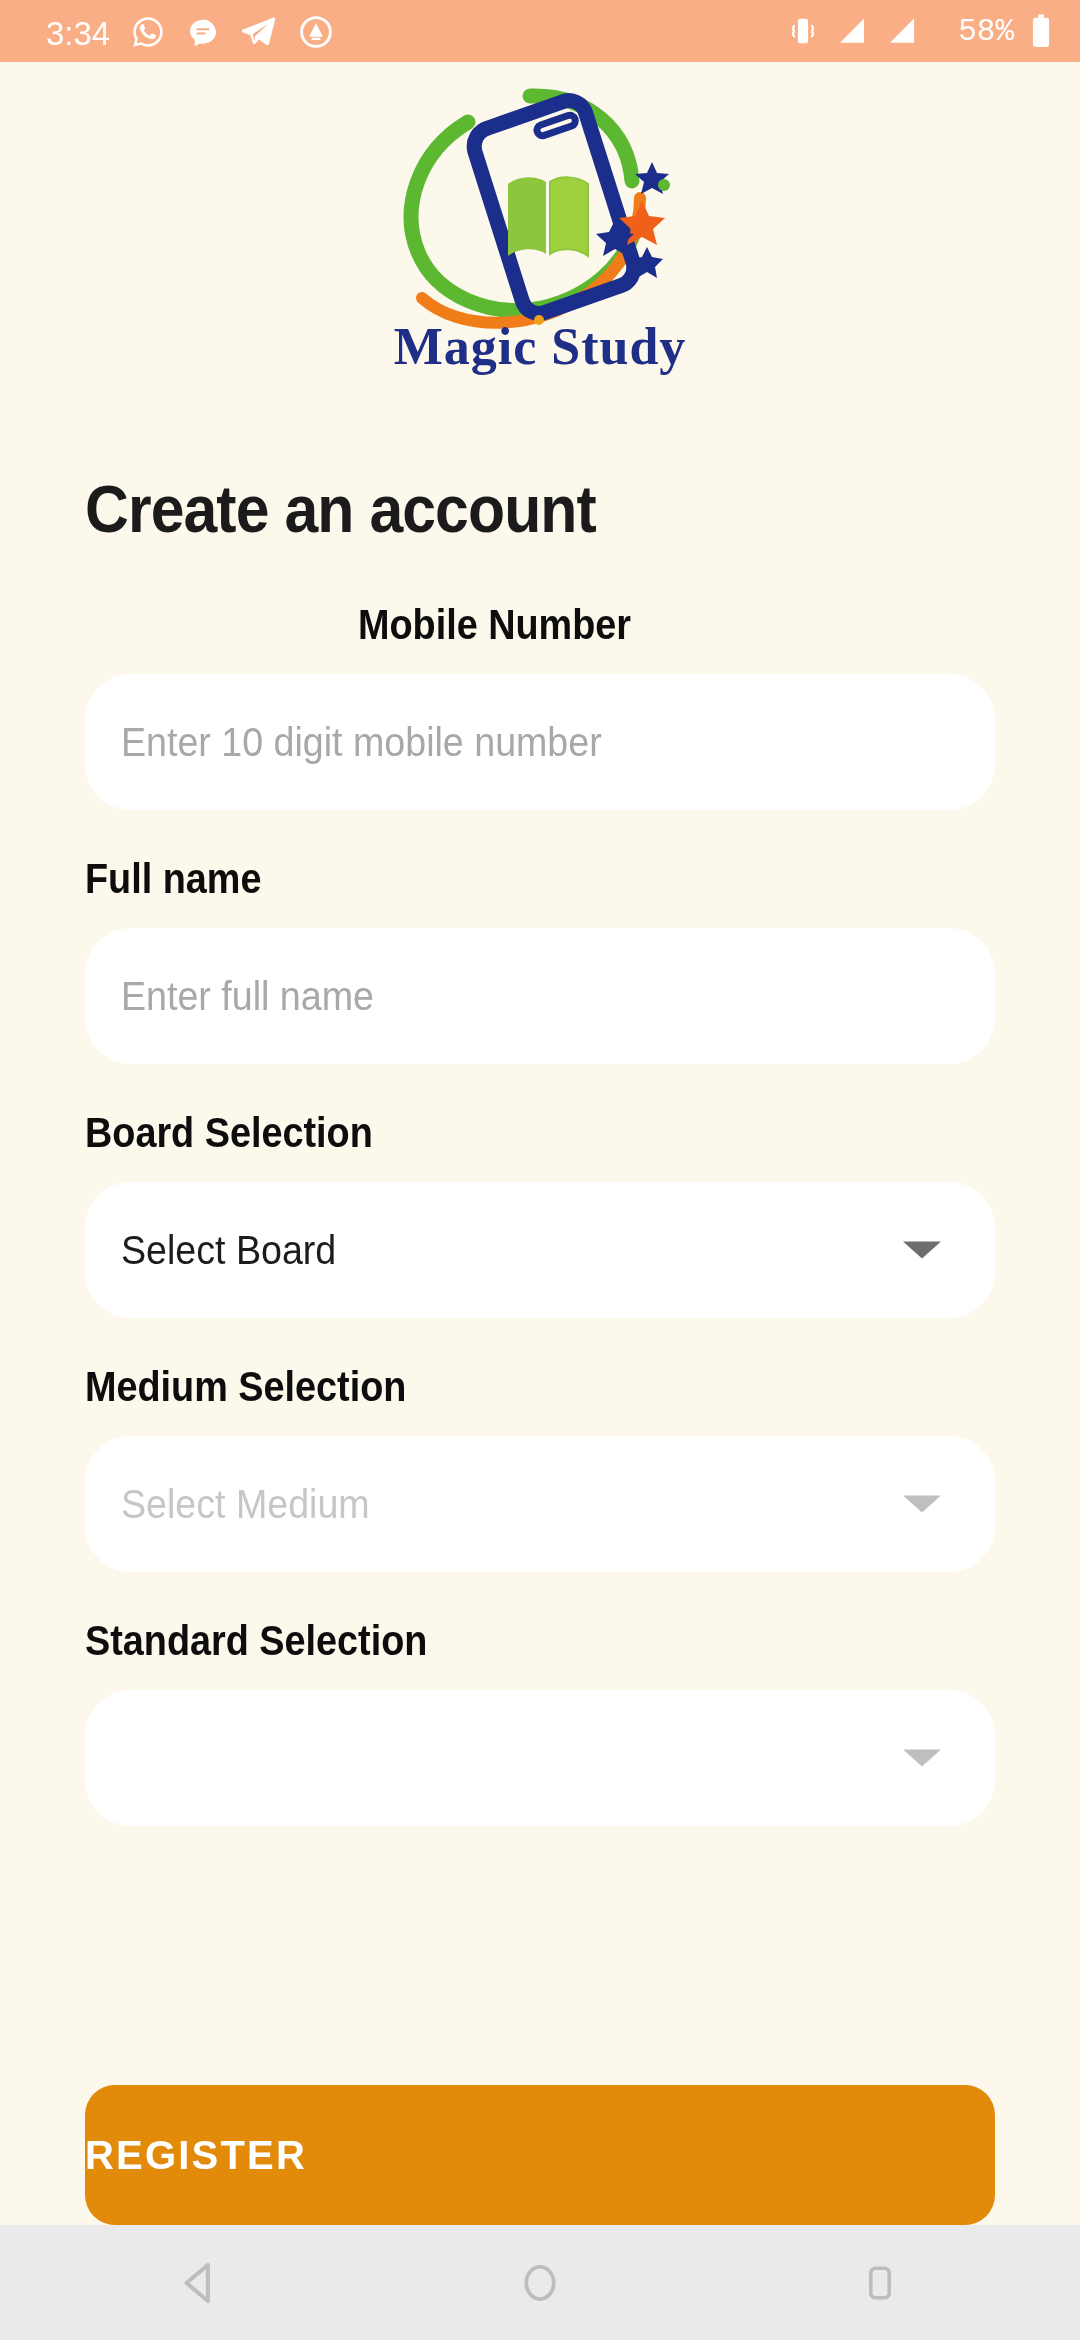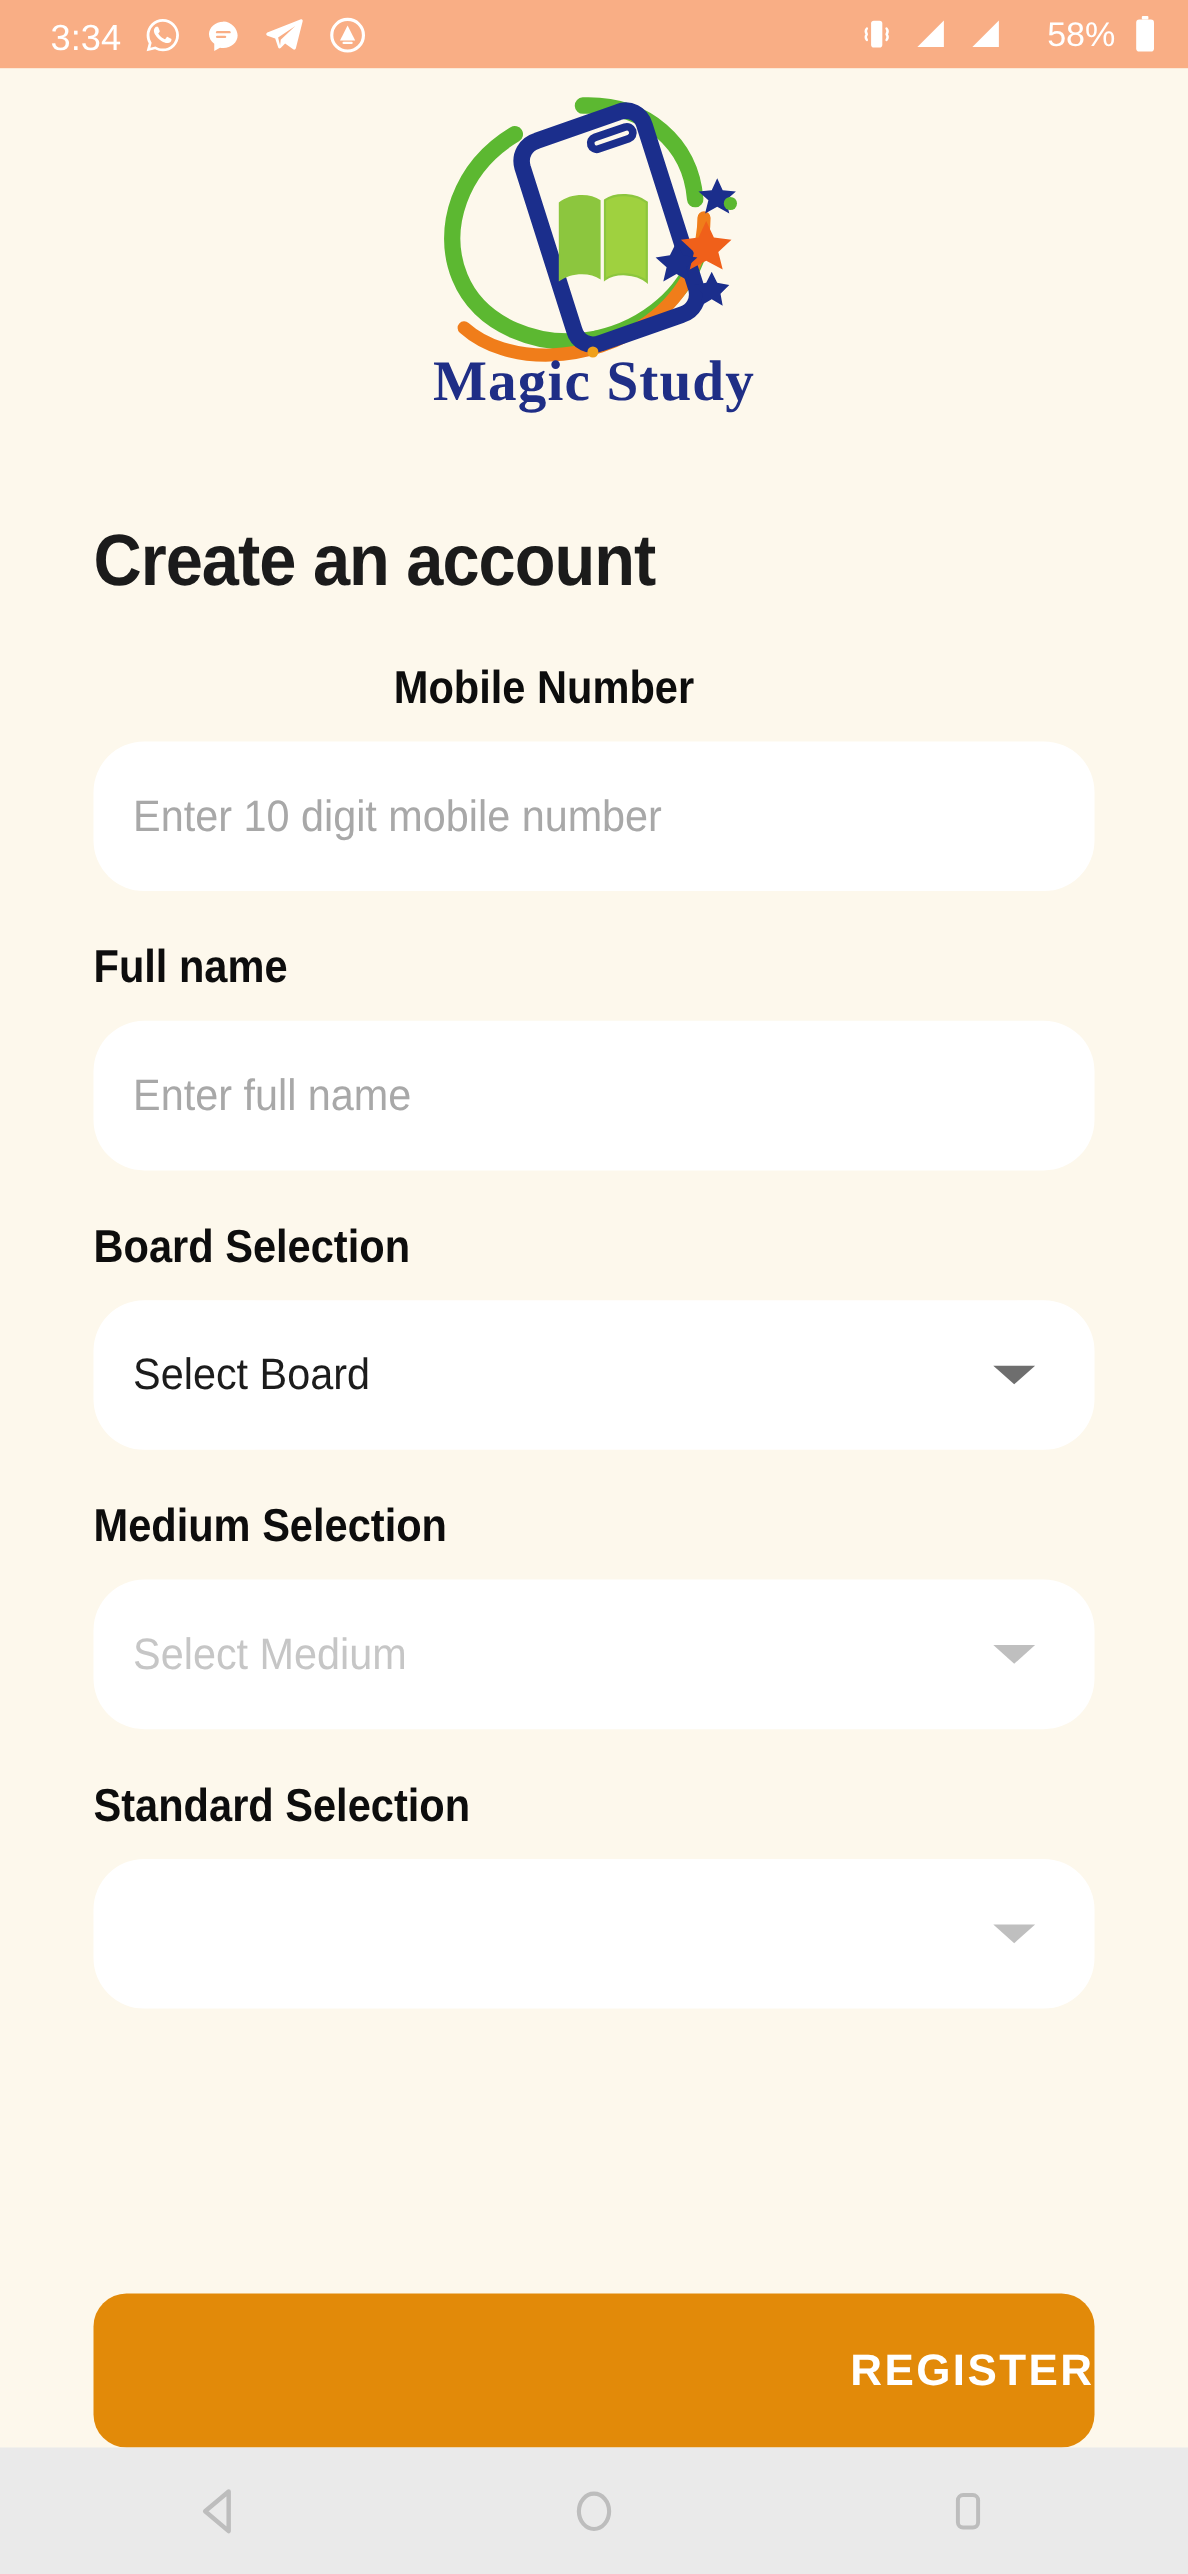"58%" .status-battery-text { font-family: none -> Liberation Mono, monospace }
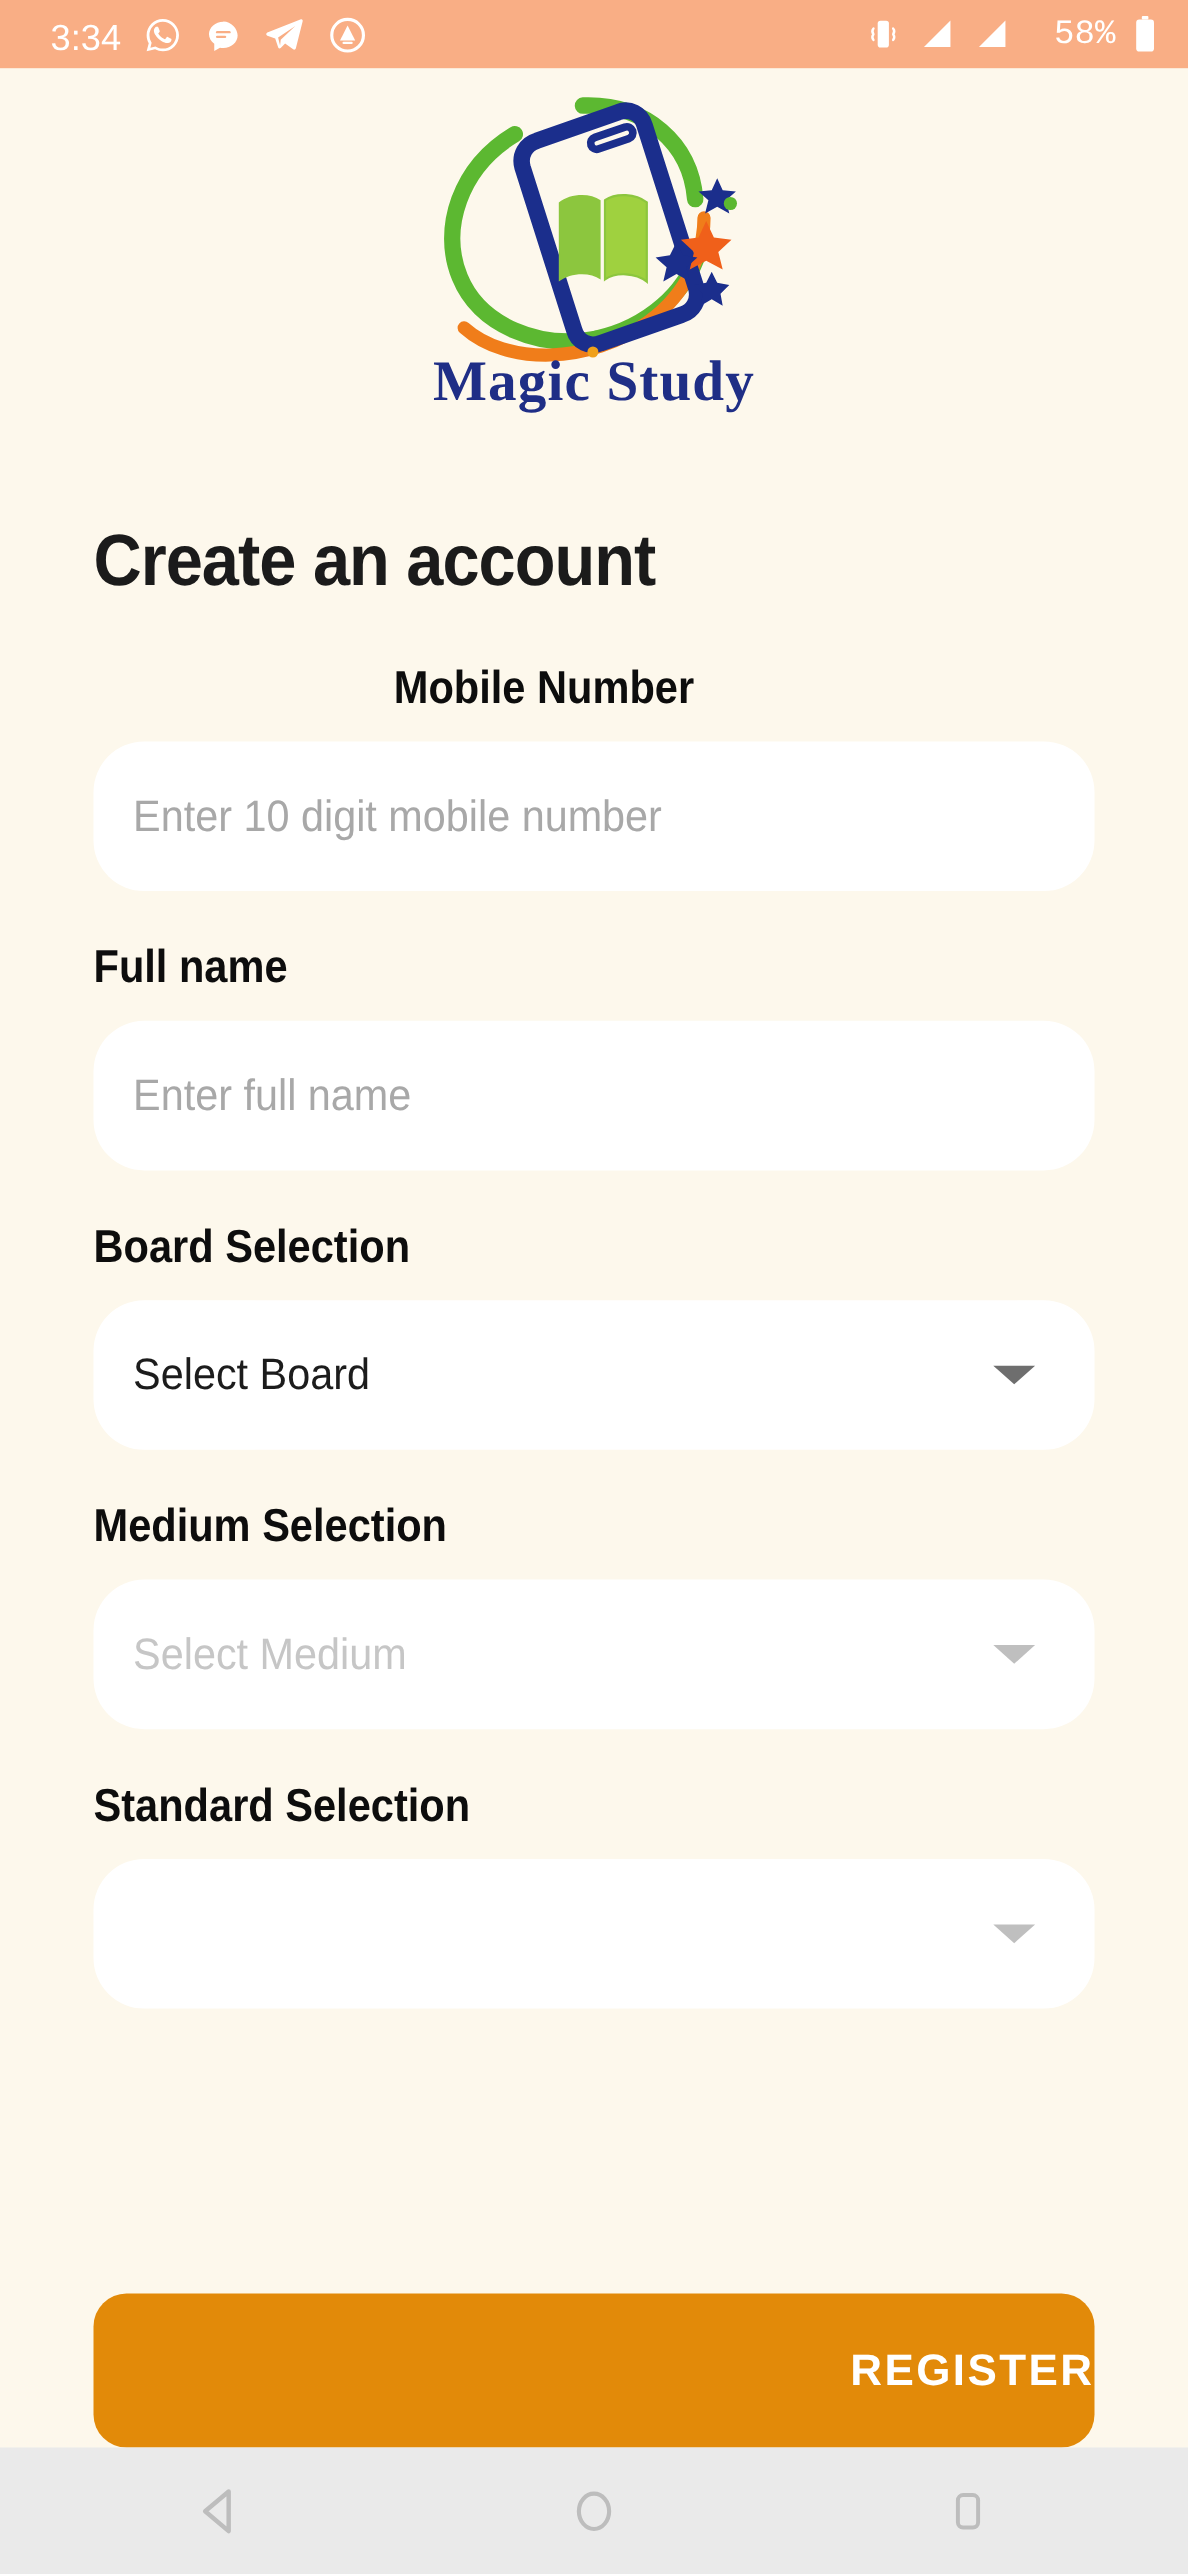"REGISTER" .register-btn { text-align: right -> left }
